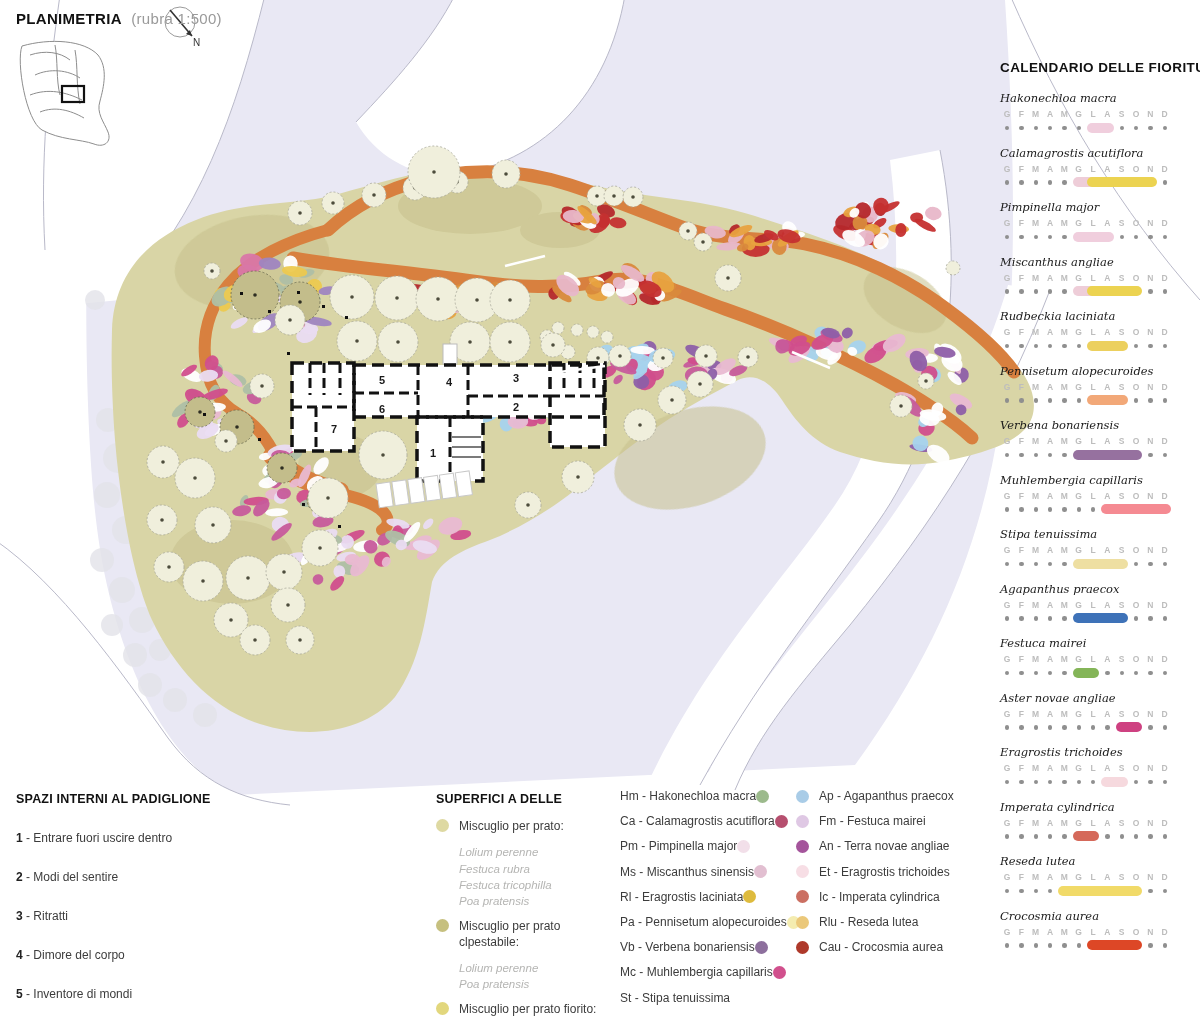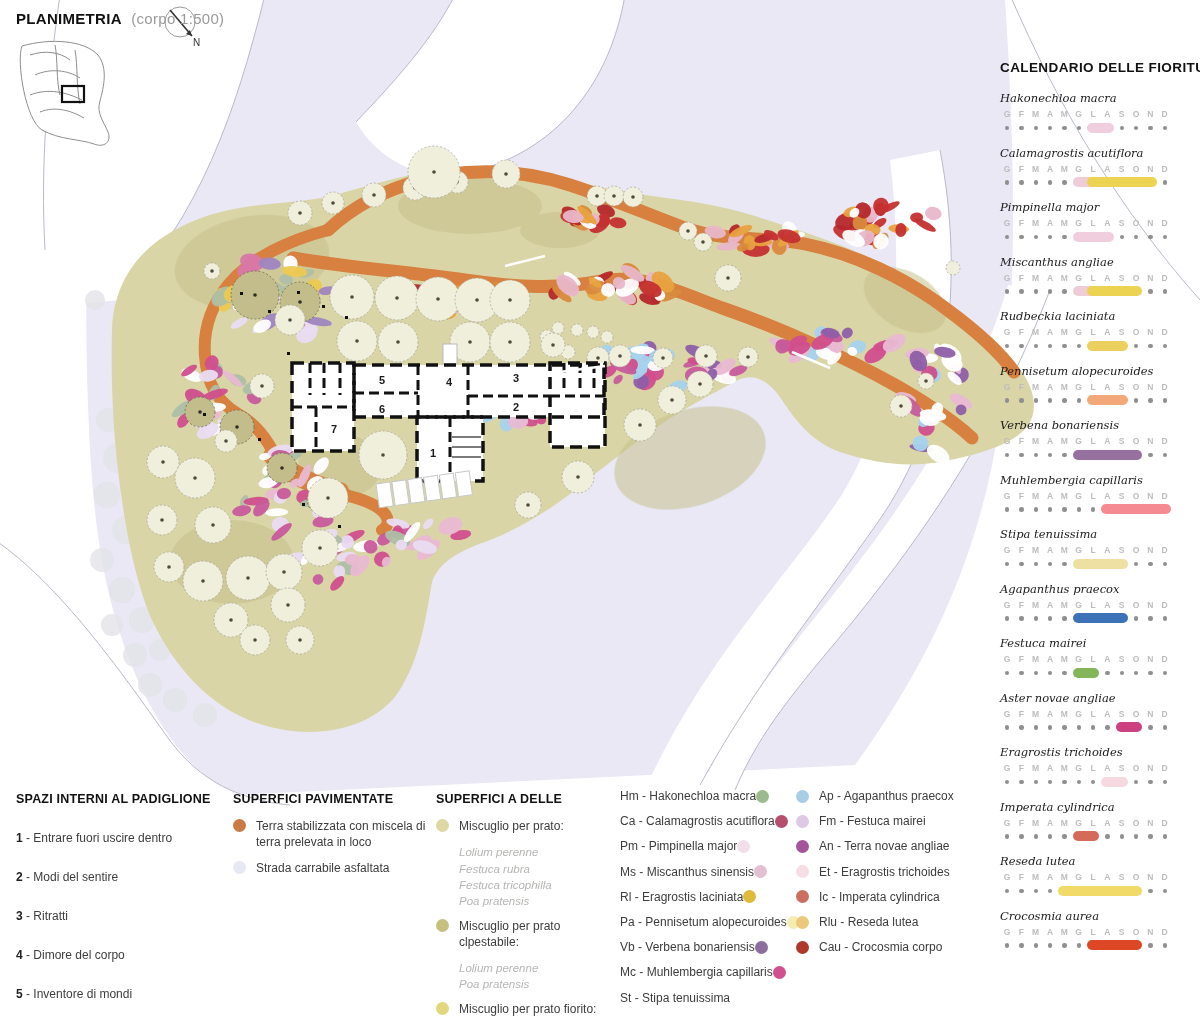"(corpo 1:500)" span.scale { text: corpo -> rubra }
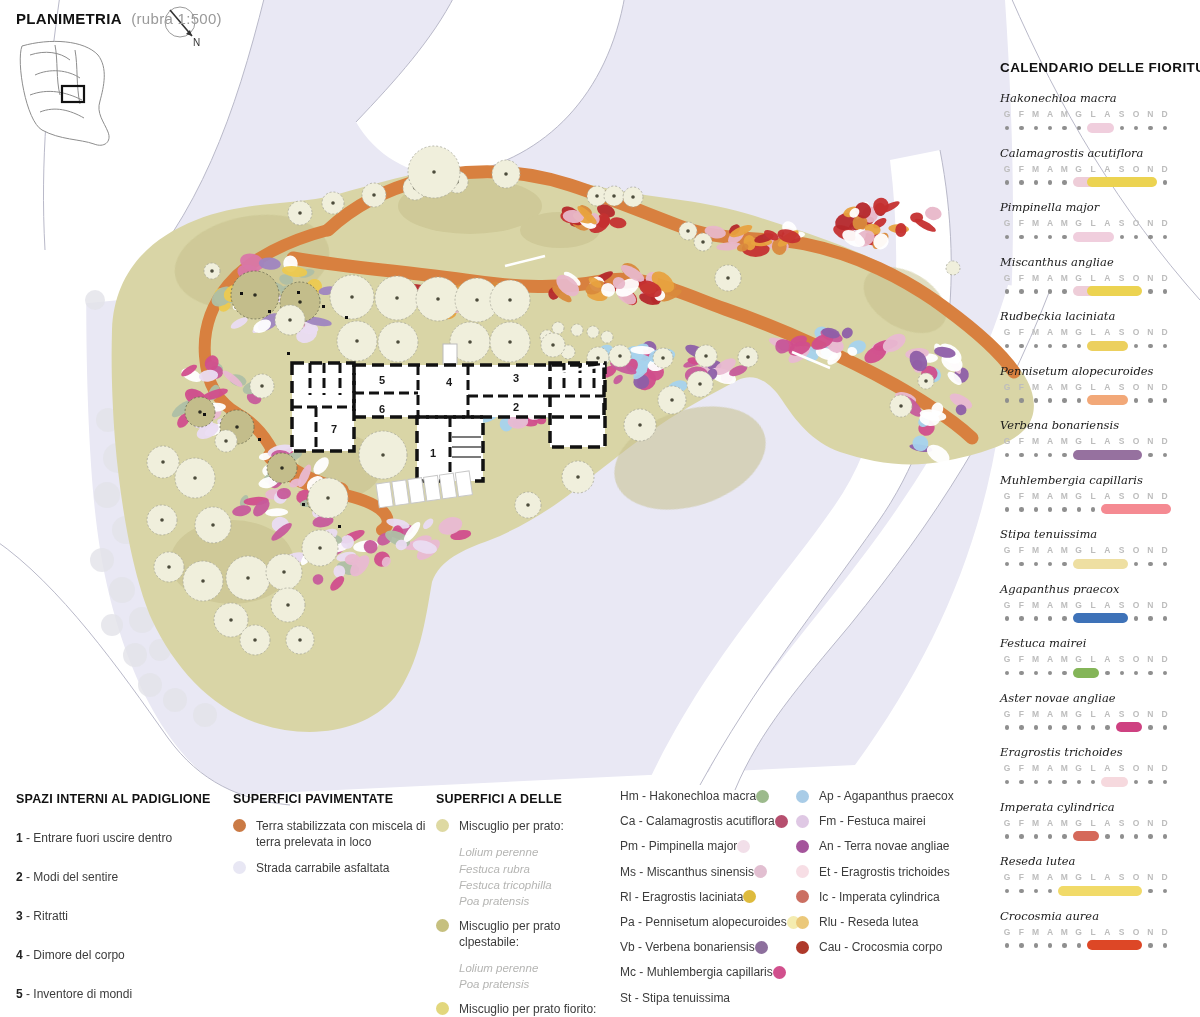"SUPERFICI PAVIMENTATE" div.lg { html: <div> <div>SUPERFICI PAVIMENTATE</div> <div> <div> <div></div> <div>Terra stabilizzata con miscela di terra prelevata in loco</div> </div> <div> <div></div> <div>Strada carrabile asfaltata</div> </div> </div> </div> -> none }
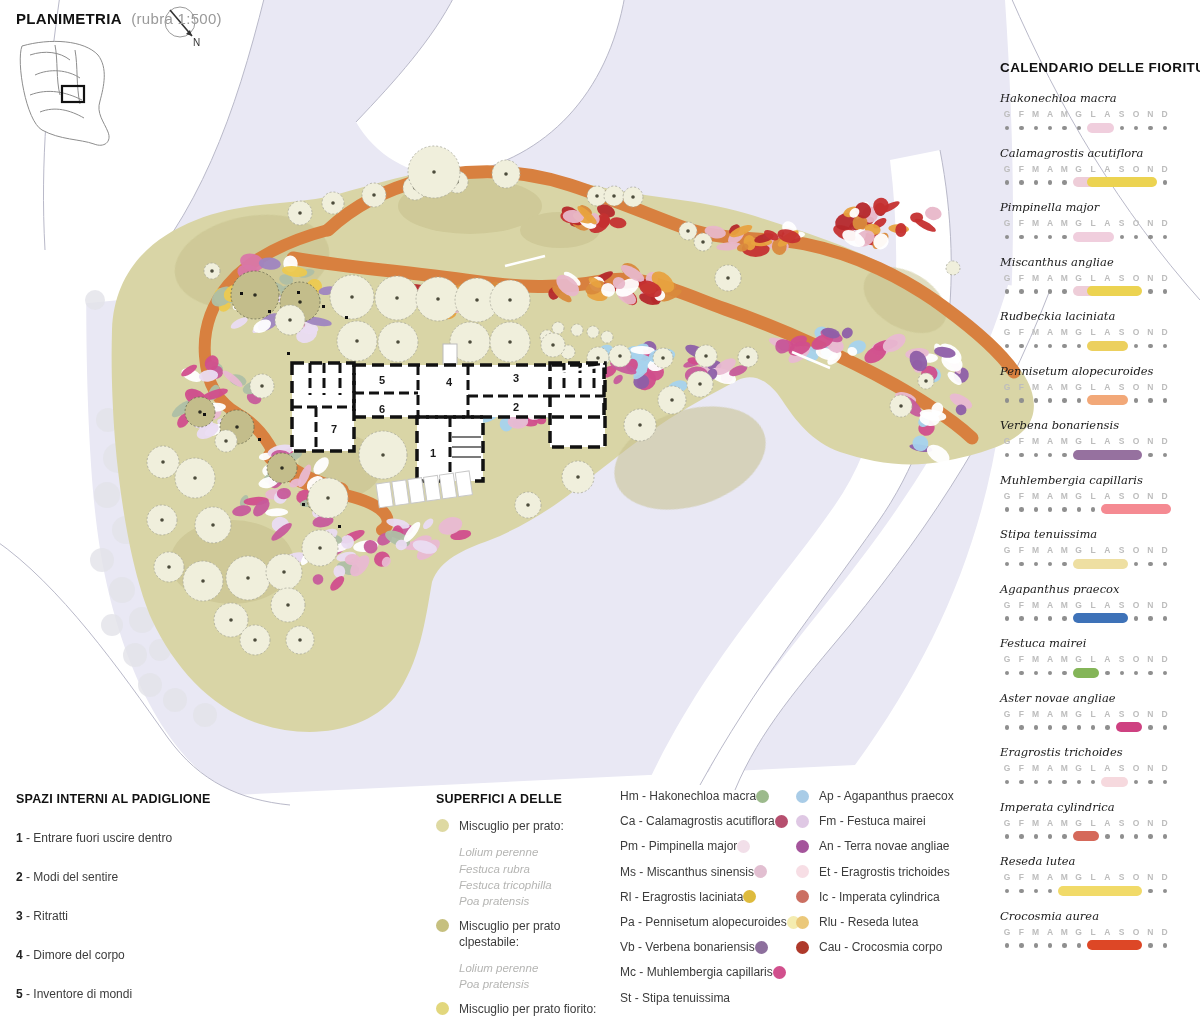"Cau - Crocosmia corpo" div.dot-label { text: corpo -> aurea }
